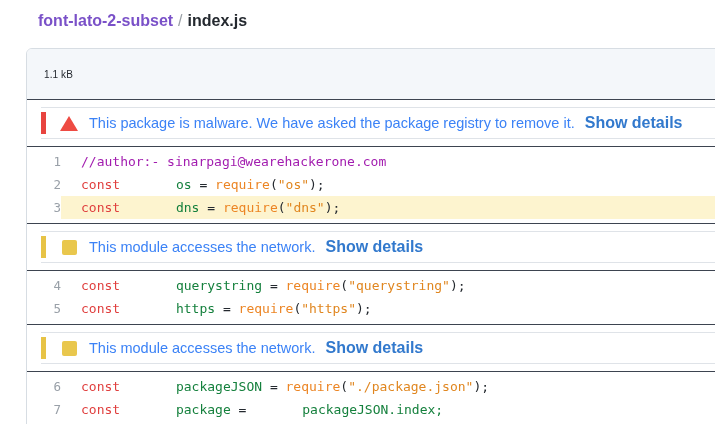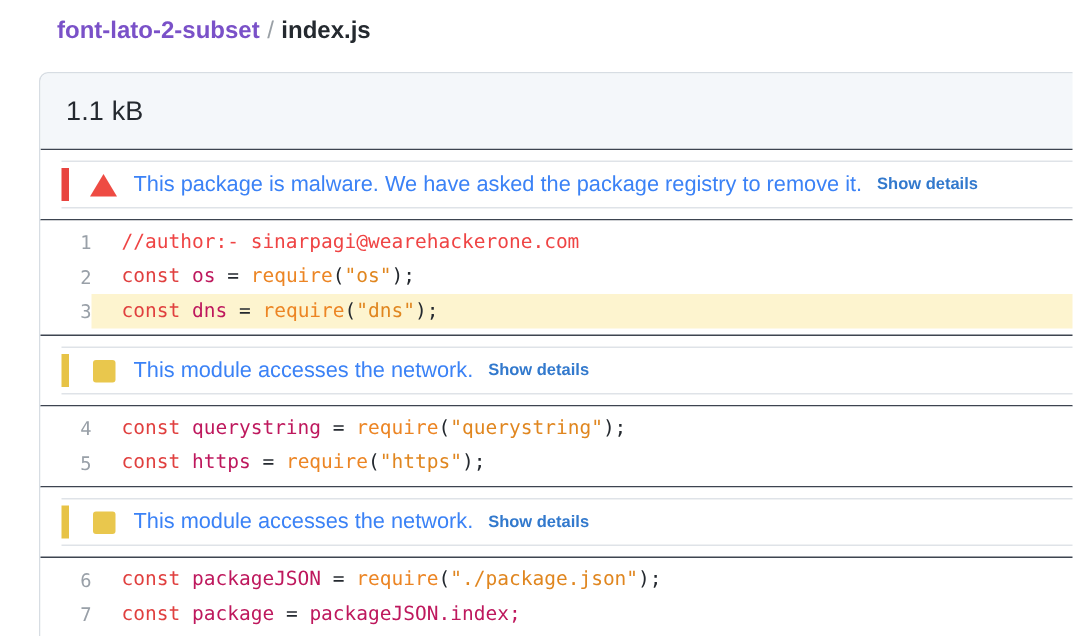"1.1 kB" .file-size { font-size: 18px -> 10px }
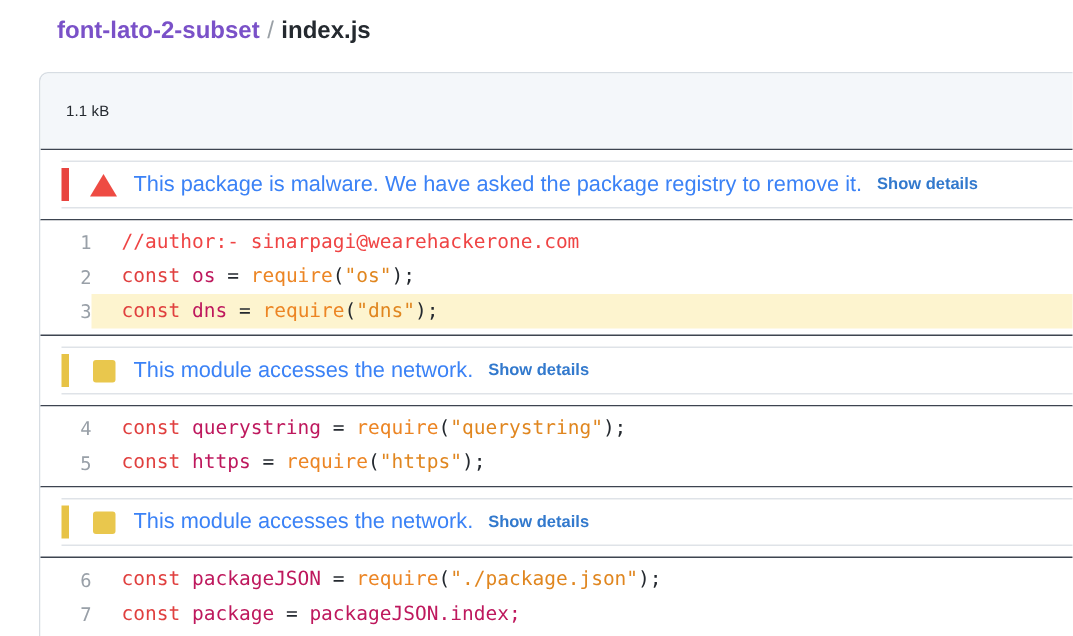"Show details" .alert-link { font-size: 11px -> 16px }
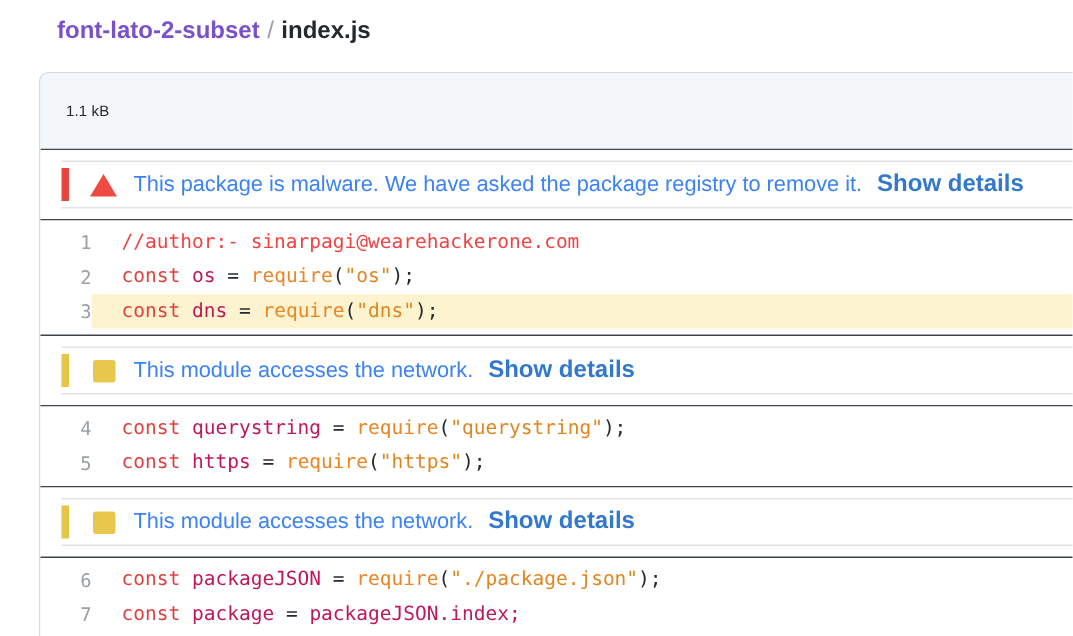"//author:- sinarpagi@wearehackerone.com" .tok-com { color: #ef4444 -> #a21caf }
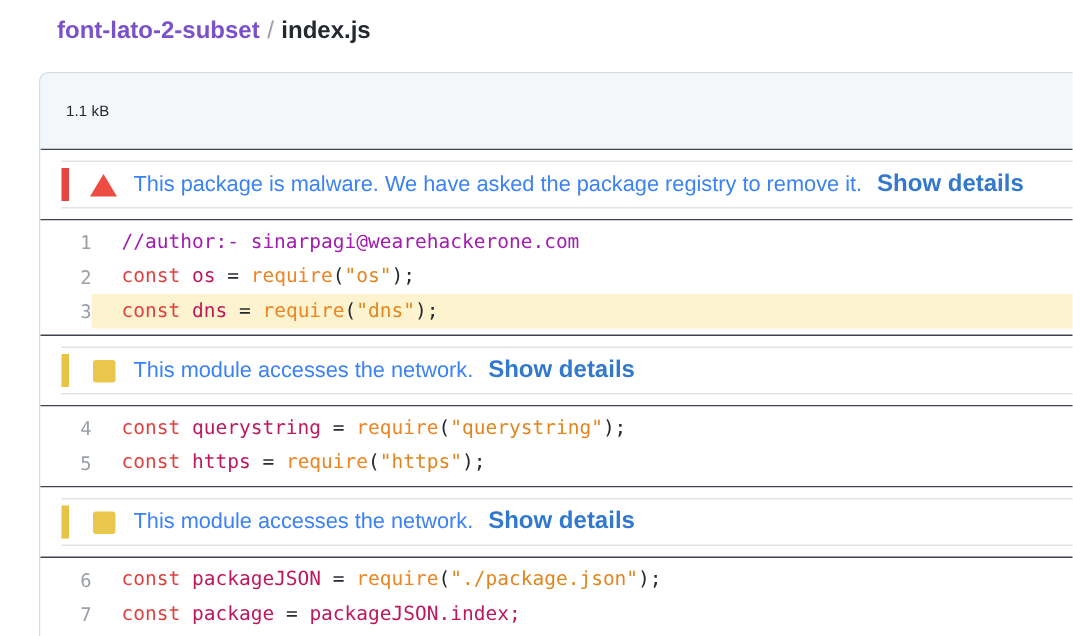"os" .tok-pl { color: #be185d -> #15803d; margin-left: none -> 48px }
